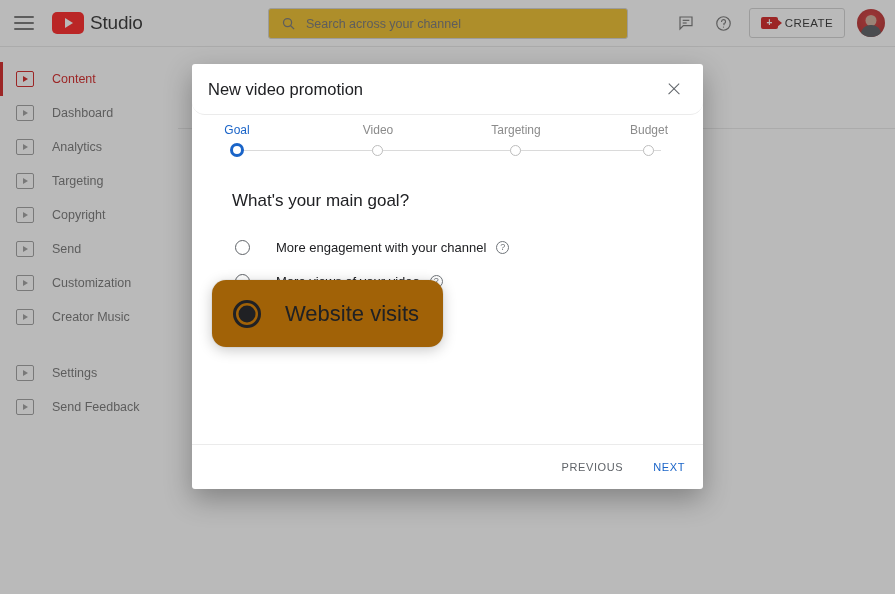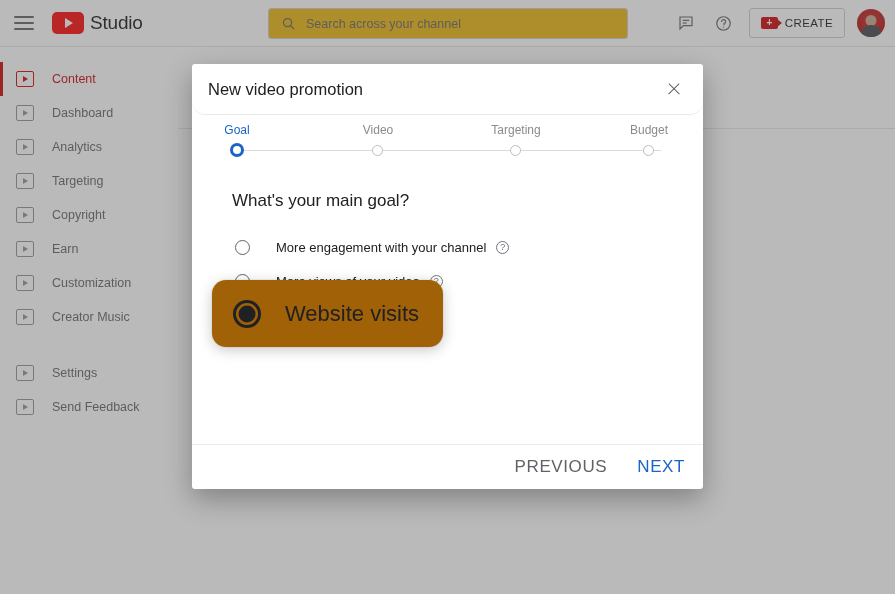"Earn" div.nav-label { text: Earn -> Send }
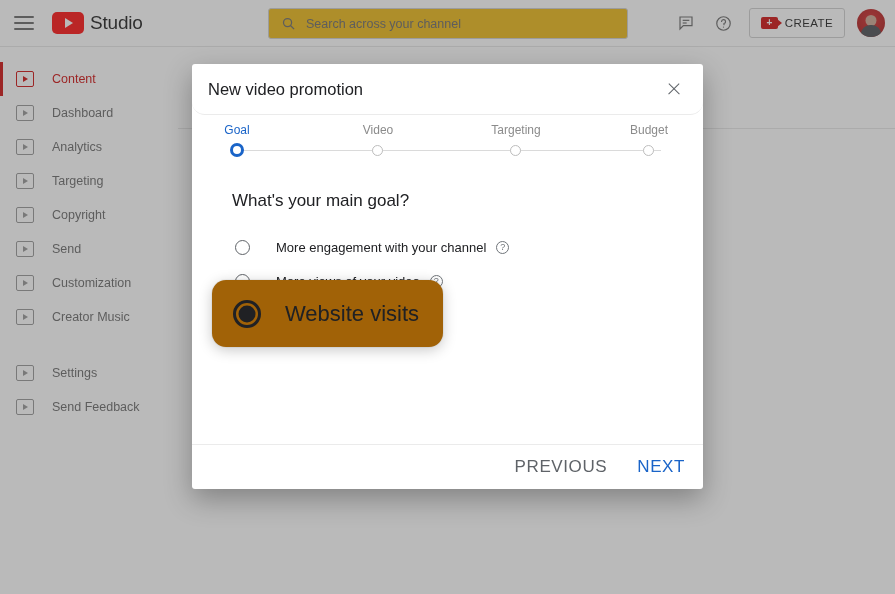"PREVIOUS" .btn-text { font-size: 17px -> 11px }
